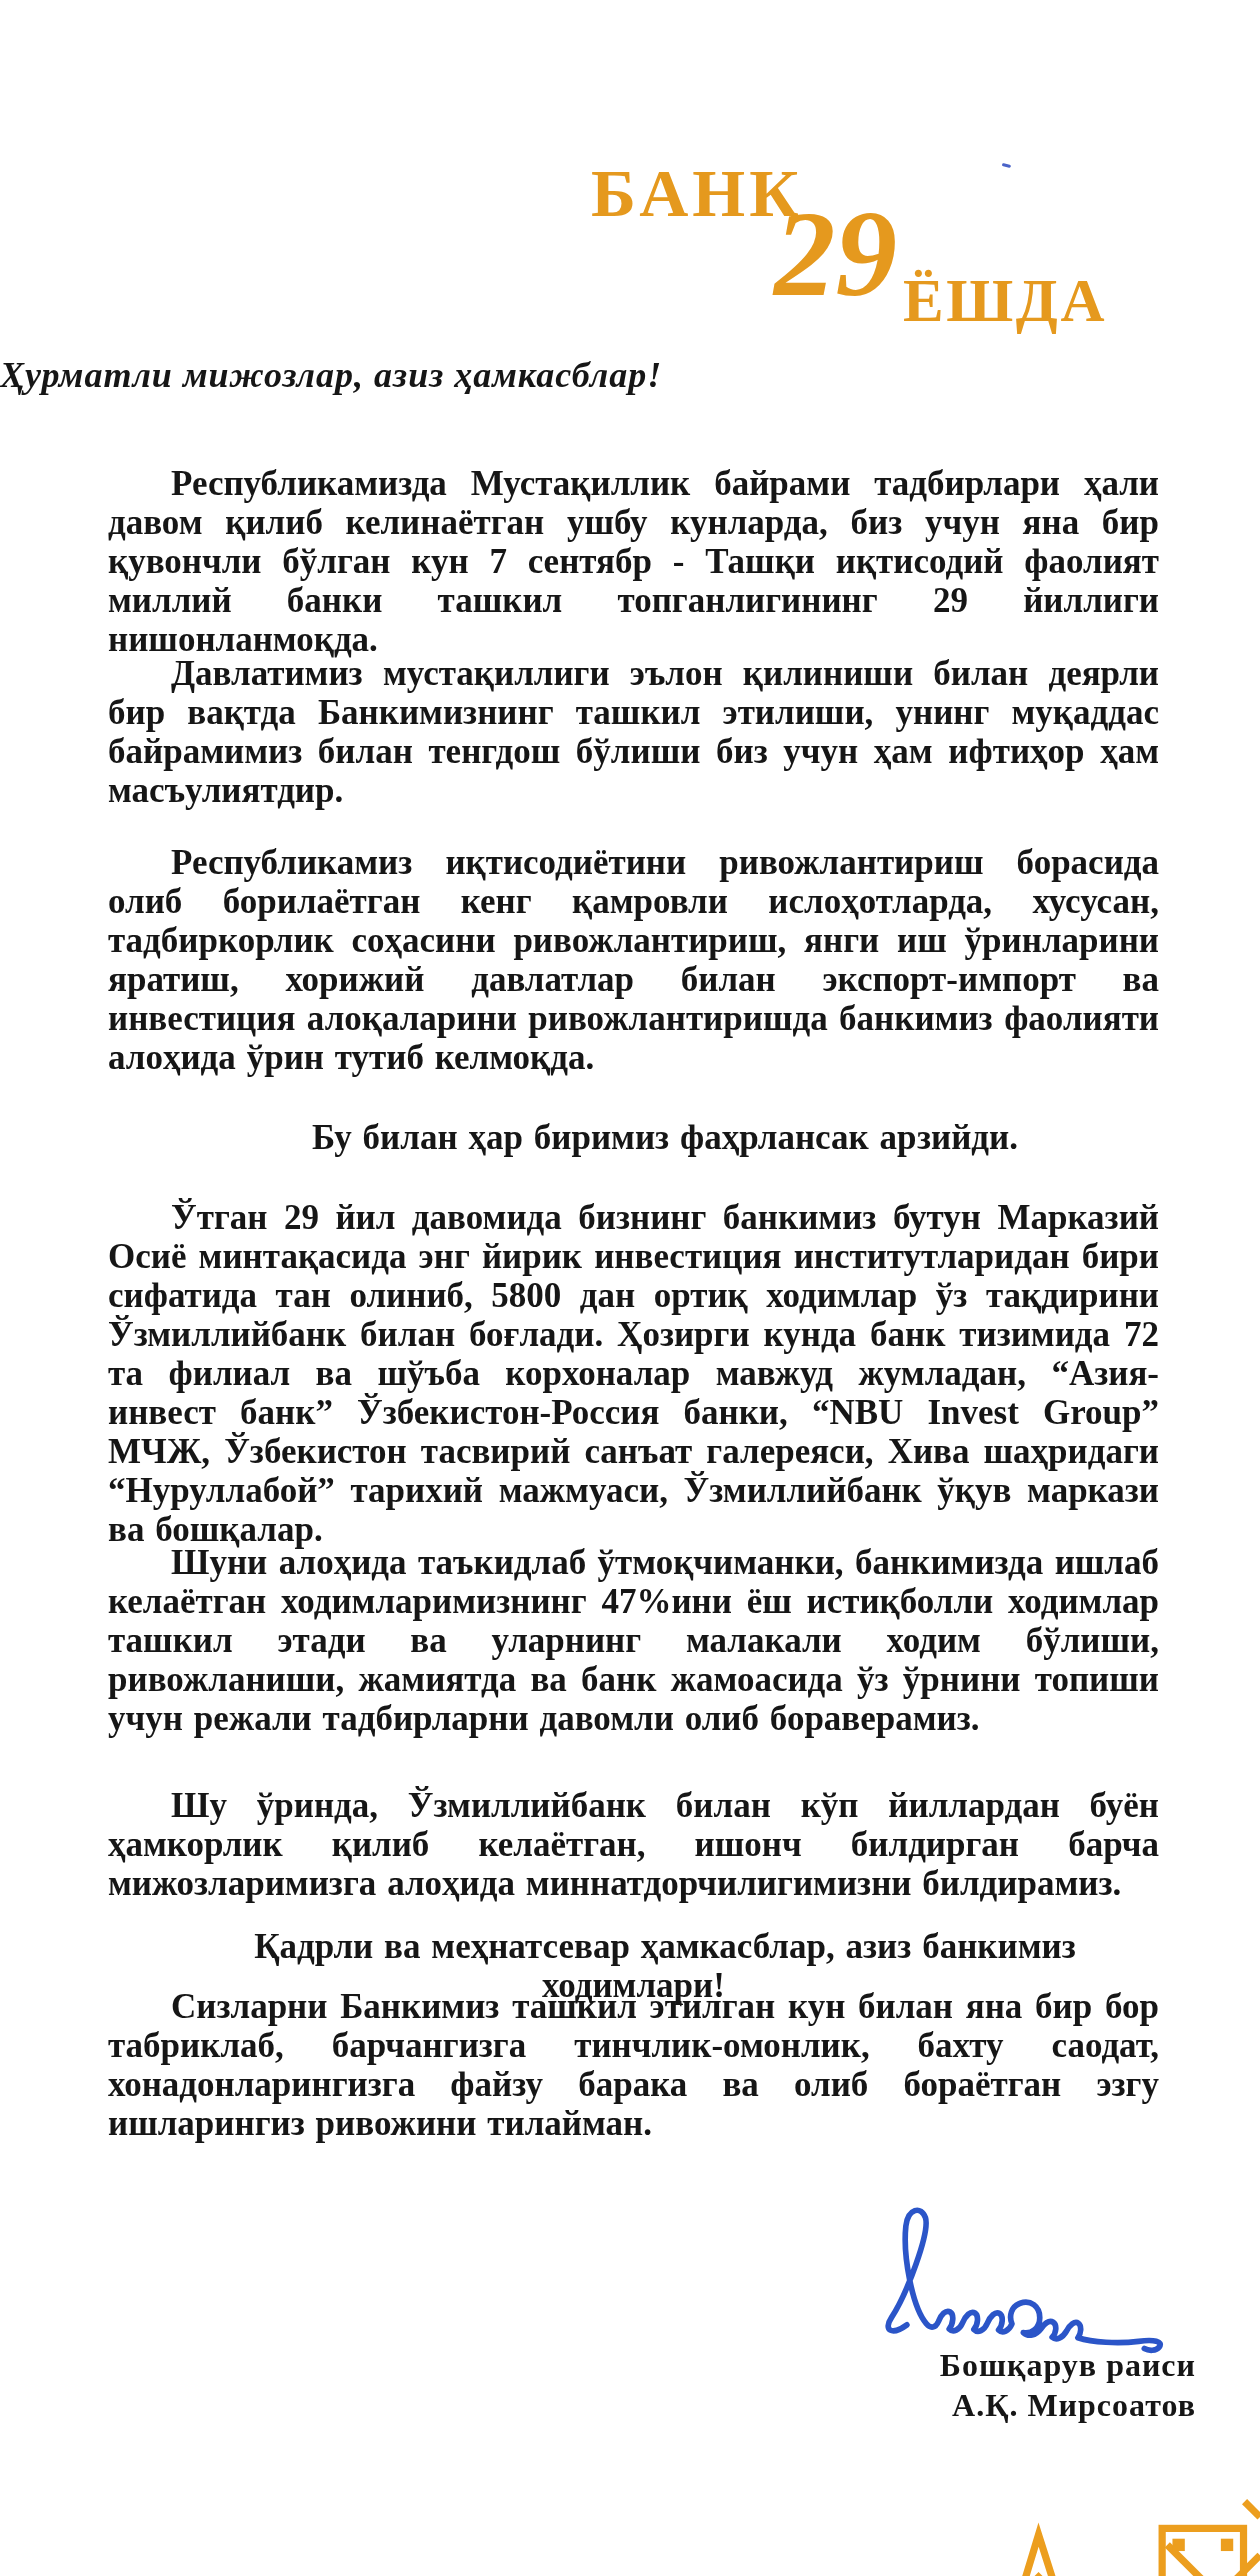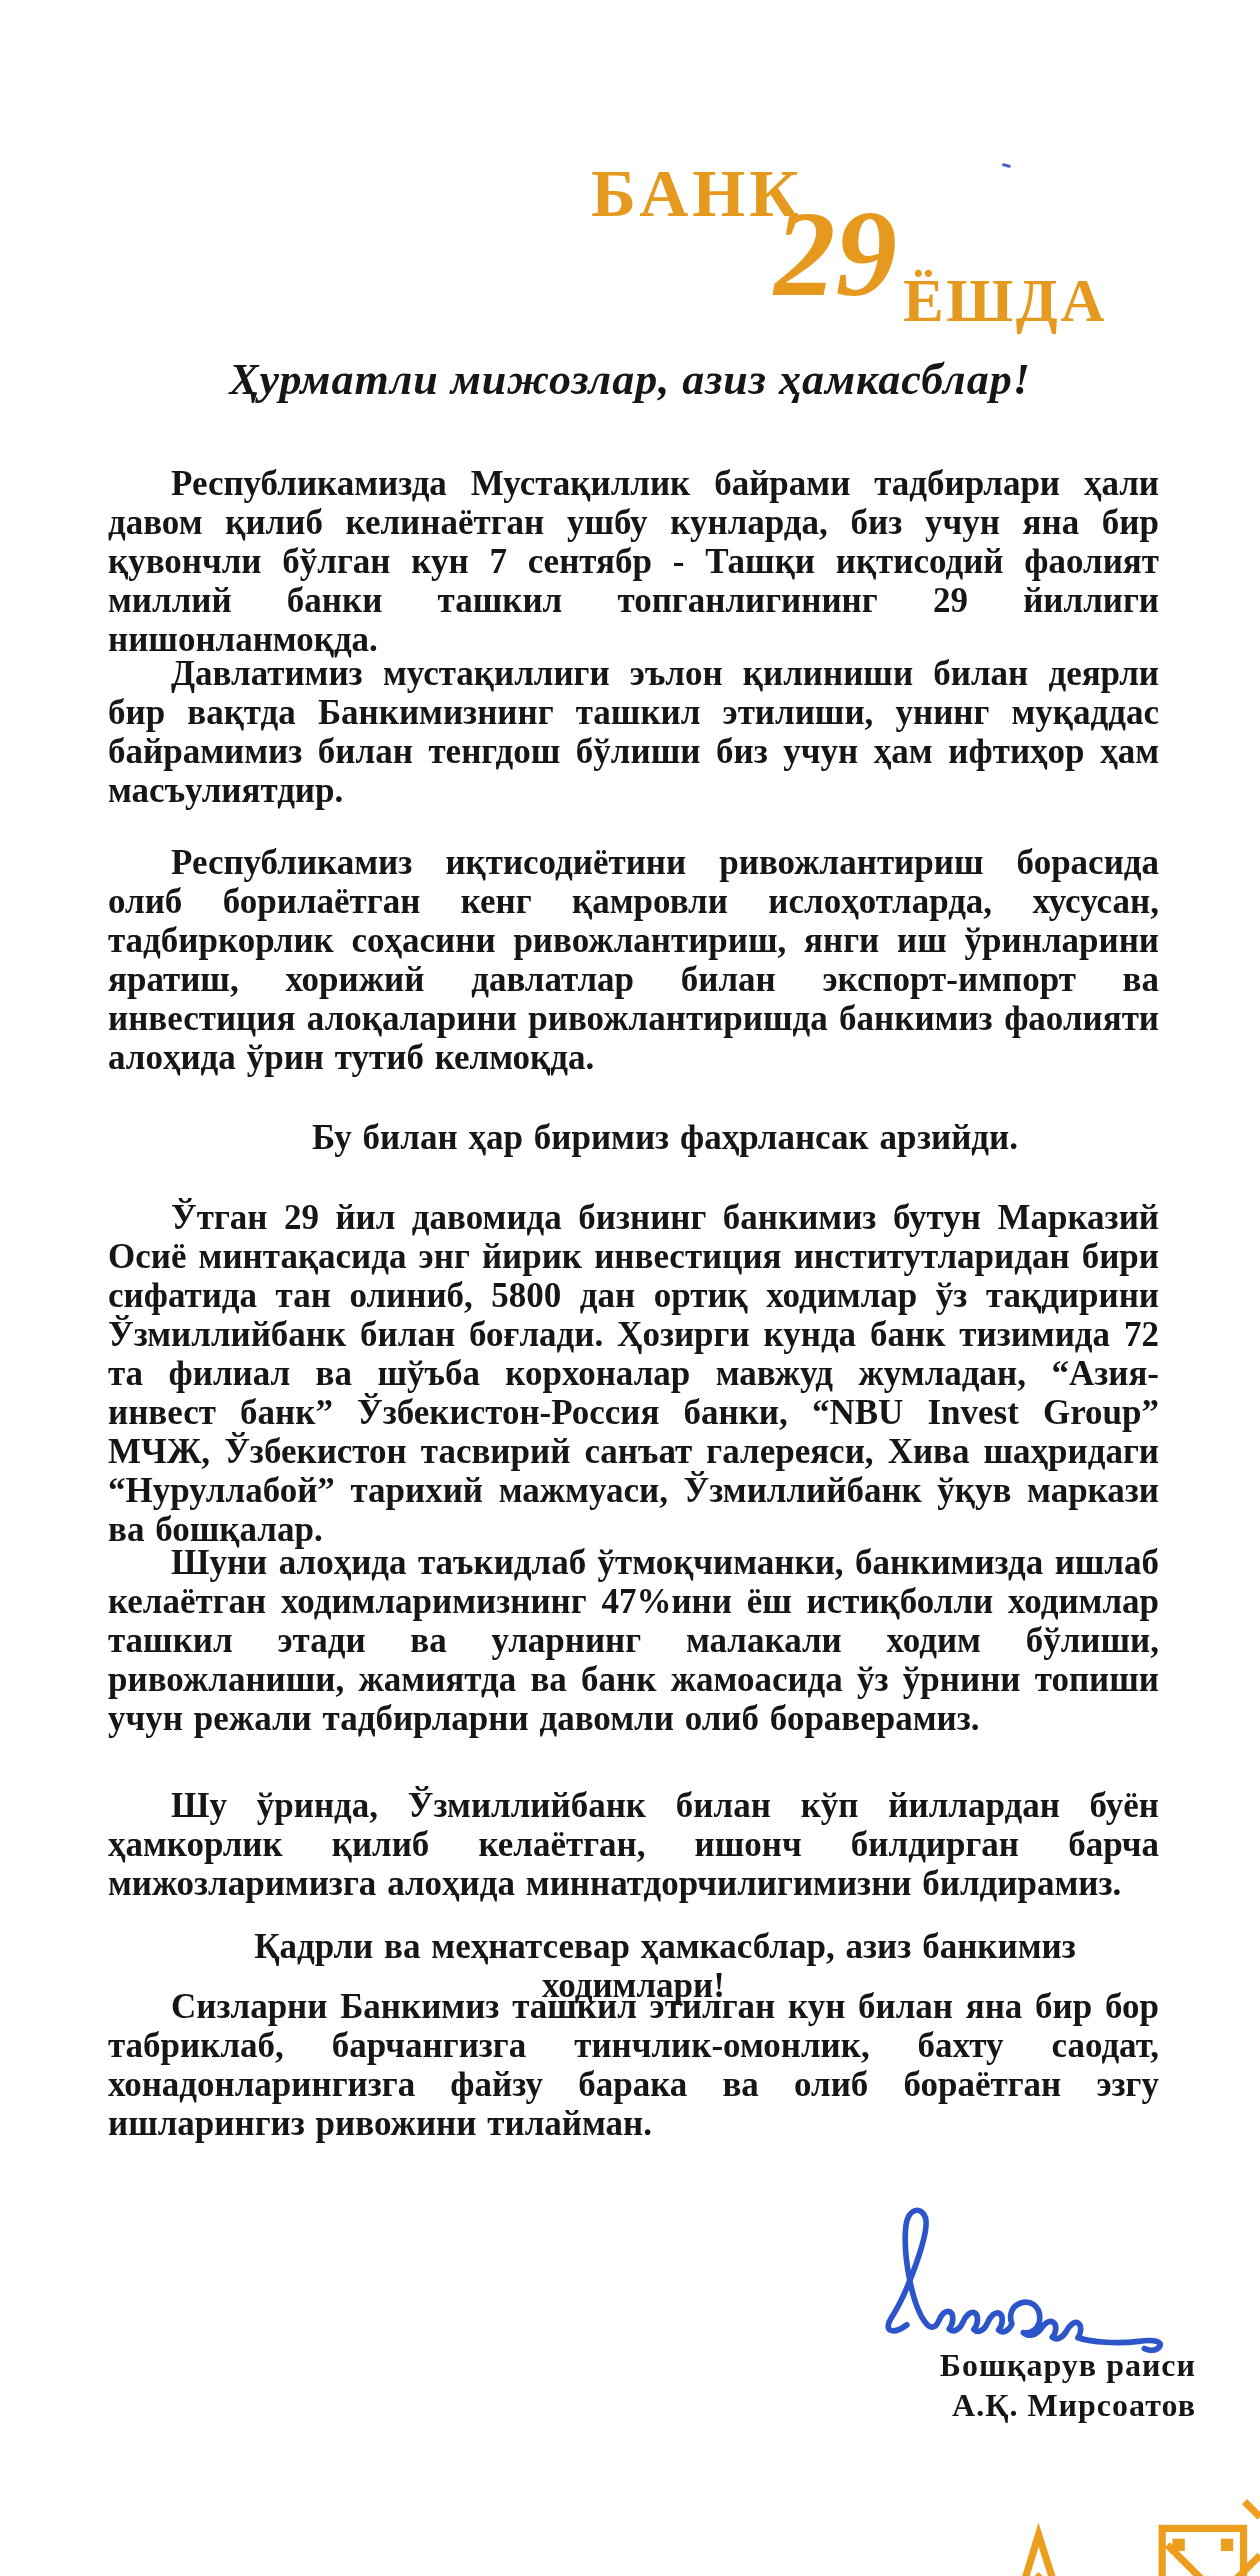"Ҳурматли мижозлар, азиз ҳамкасблар!" .title { font-size: 44px -> 36px; text-align: center -> none }
